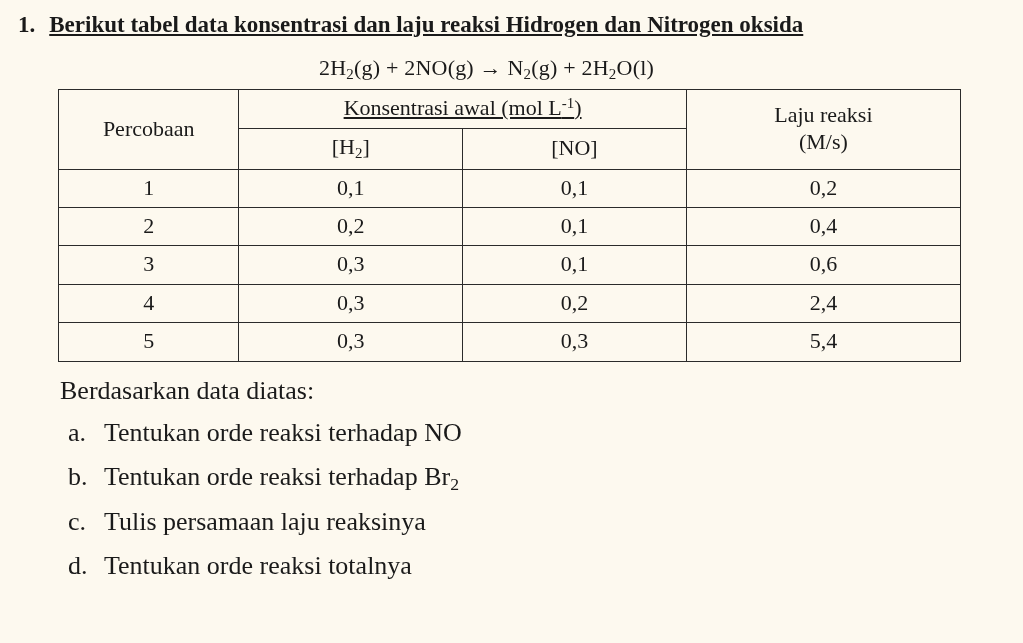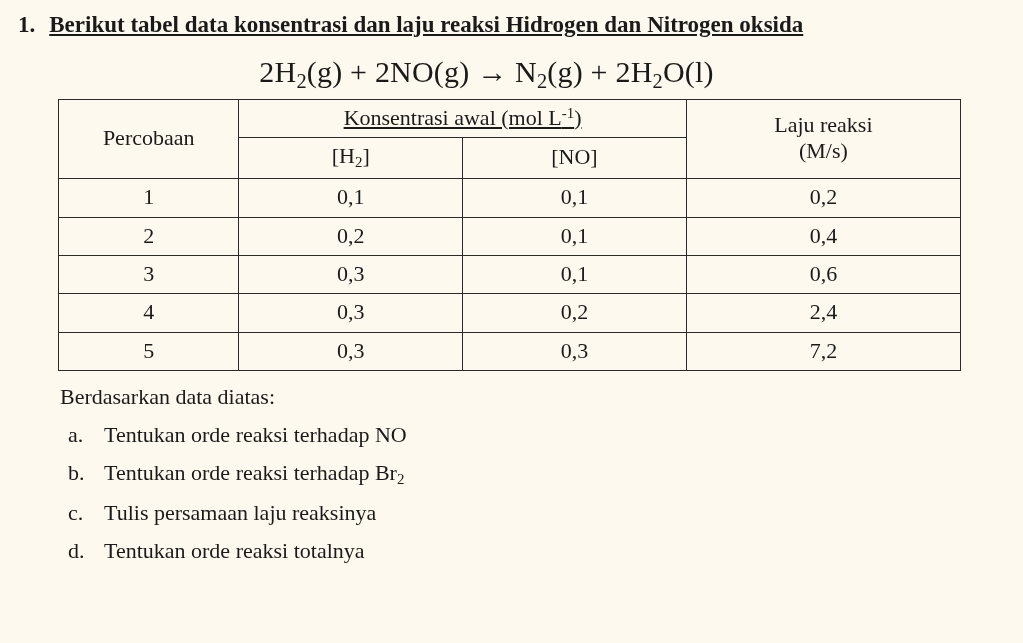"2H2(g) + 2NO(g) → N2(g)" .equation { font-size: 30px -> 22px }
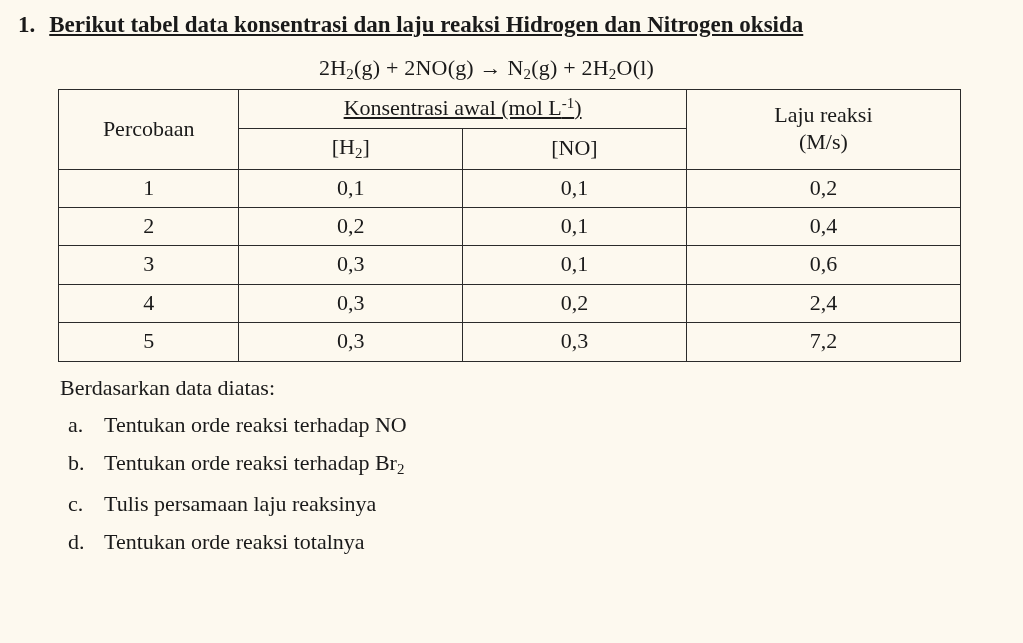"7,2" td { text: 7,2 -> 5,4 }
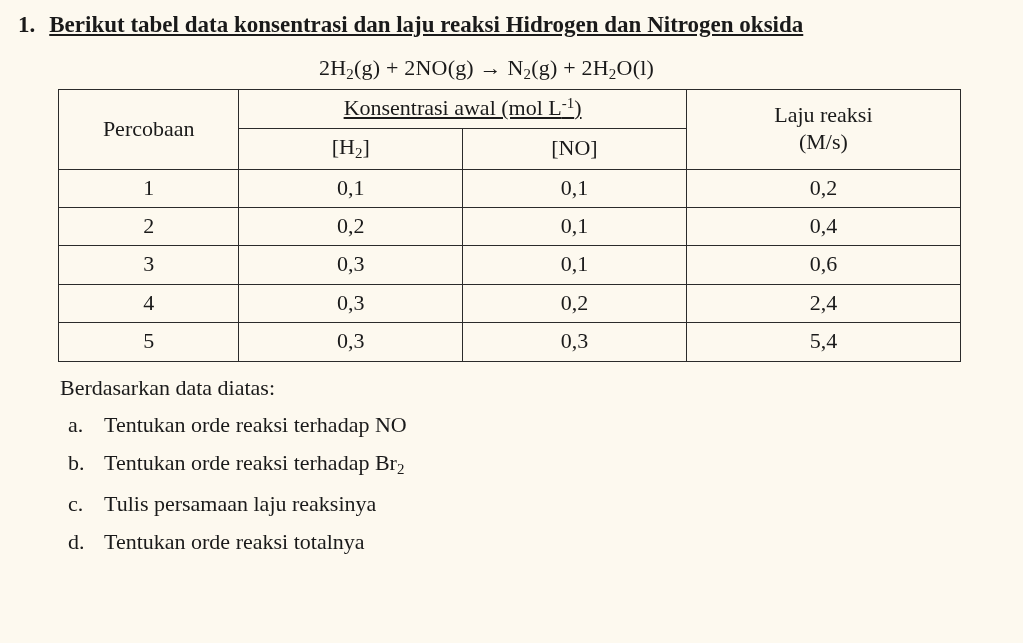"Berdasarkan data diatas:" .after { font-size: 22px -> 26px }
